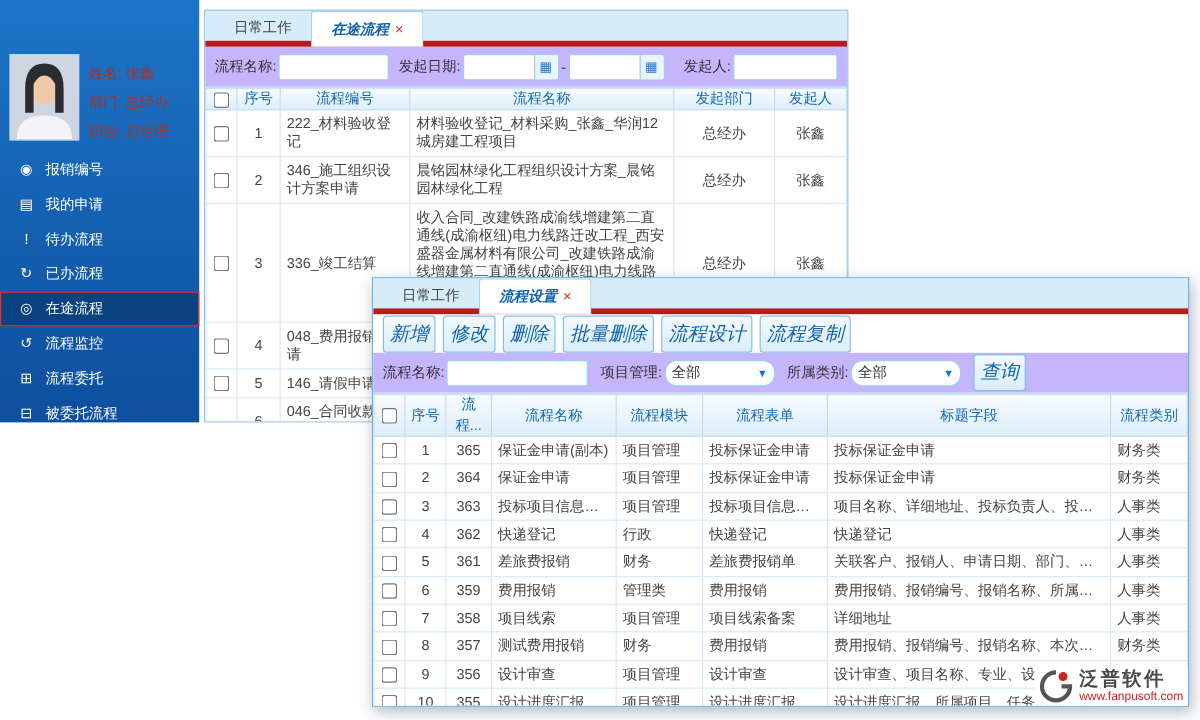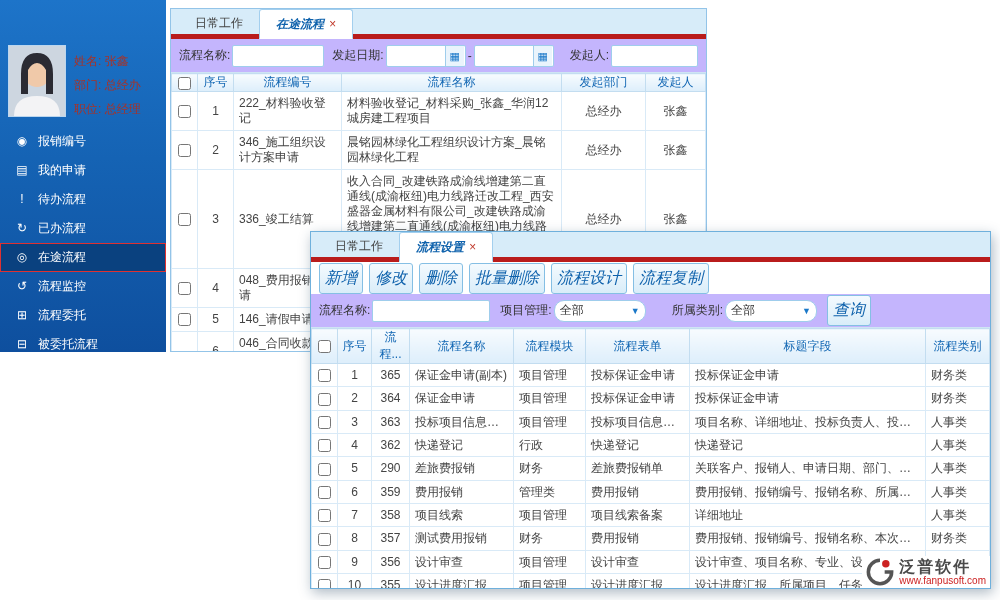"所属类别:" label { margin-left: 24px -> 8px }
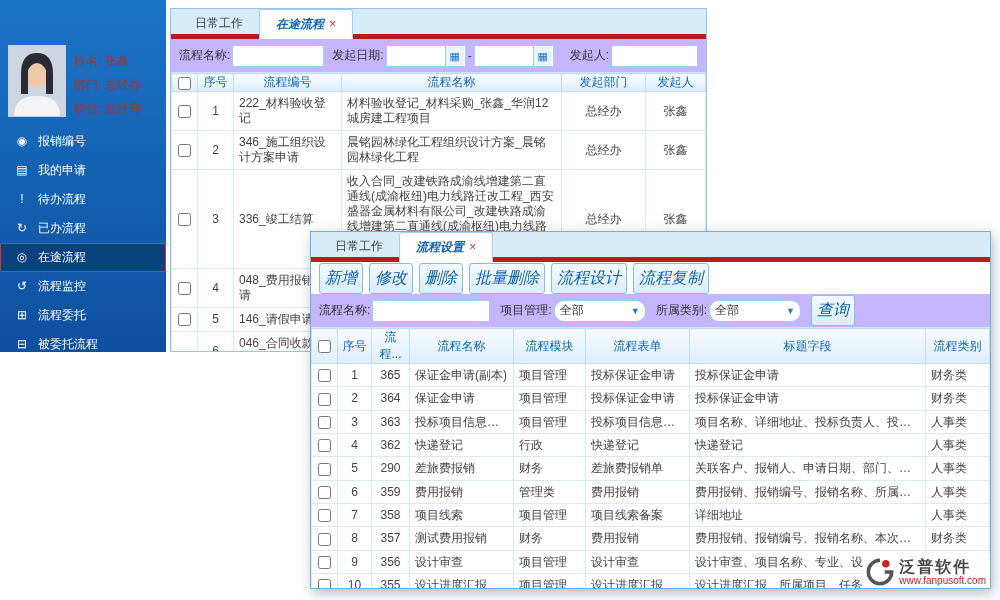"290" td.c { text: 290 -> 361 }
